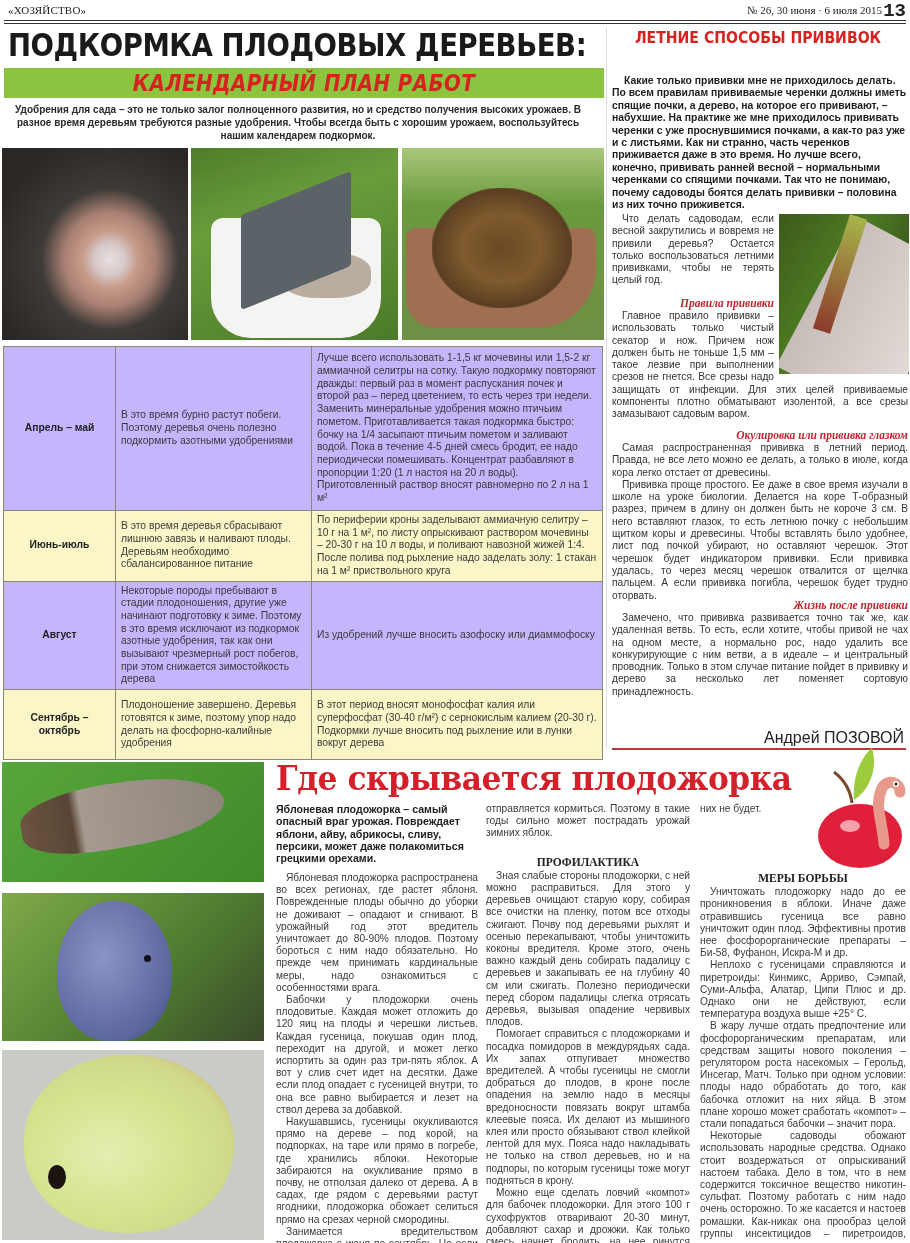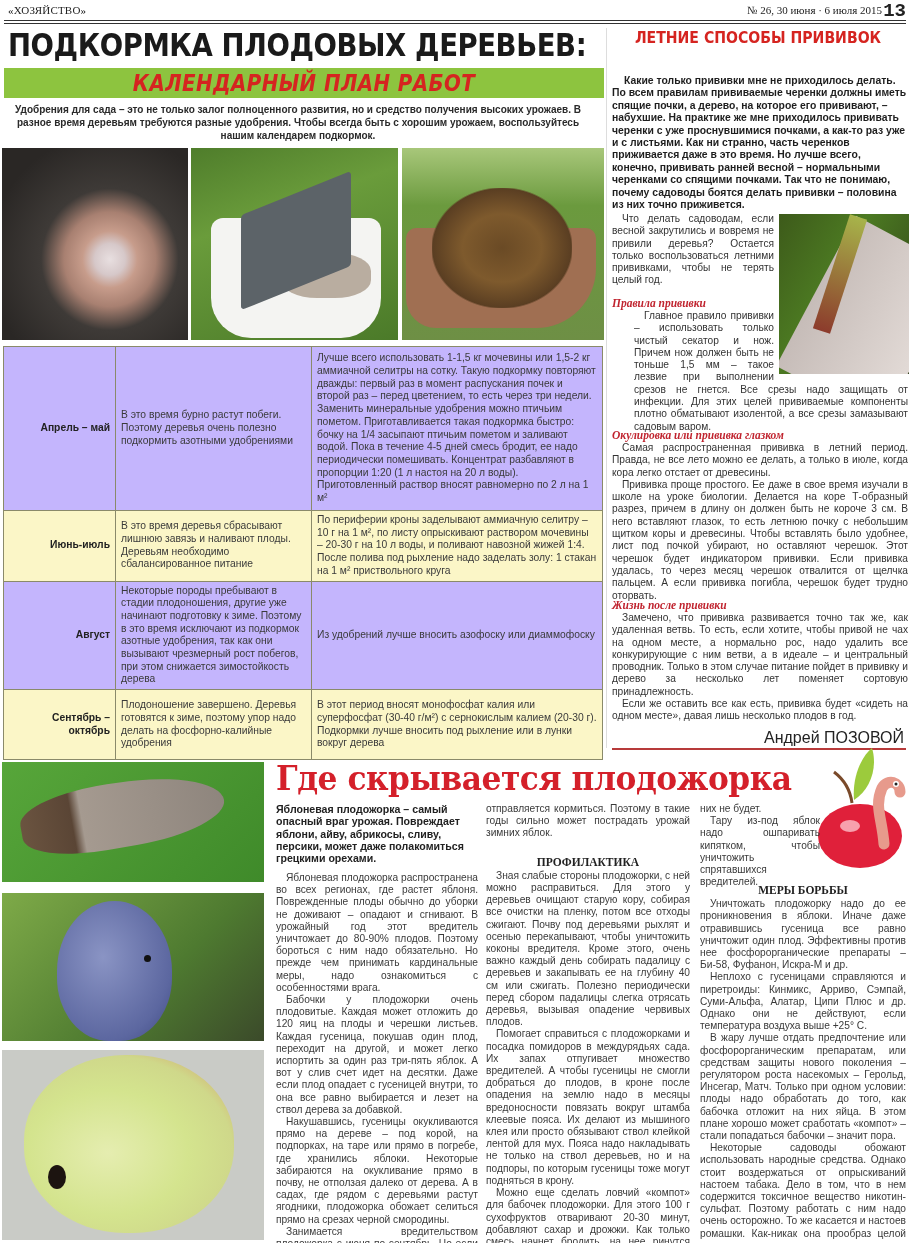"Правила прививки" .sec-h { text-align: left -> right }
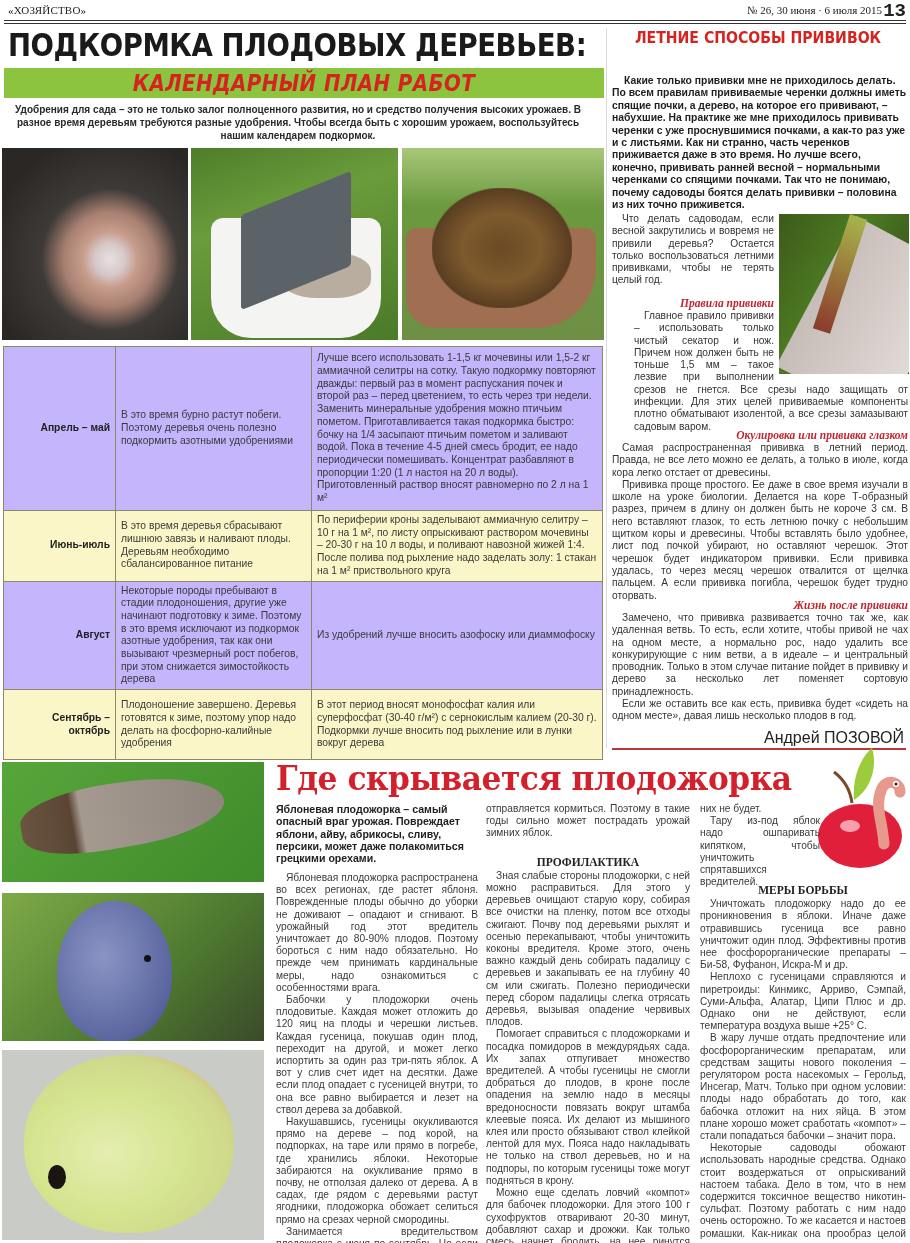"Главное правило прививки – использовать" p { margin-left: 22px -> none }
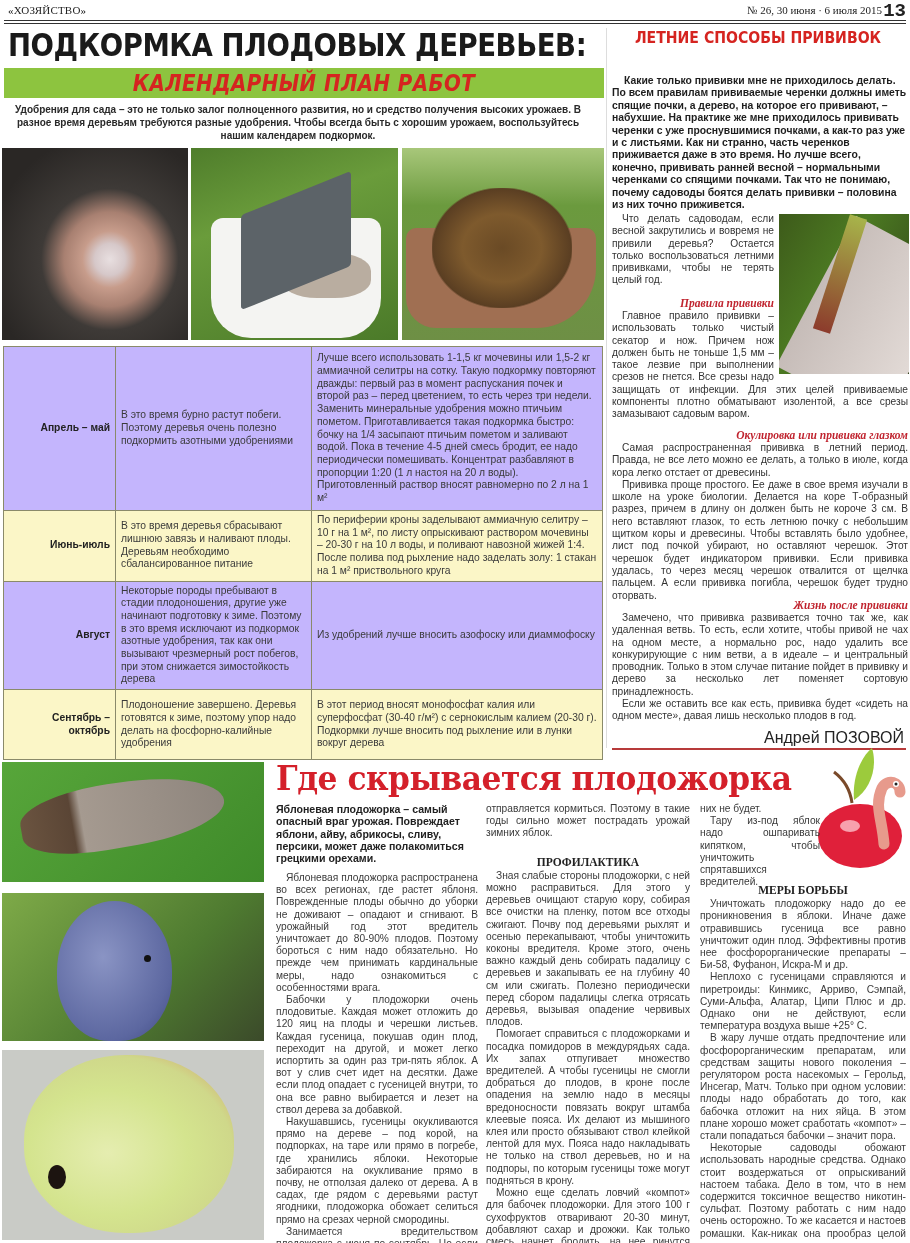"Апрель – май" table.cal td.m { text-align: right -> center }
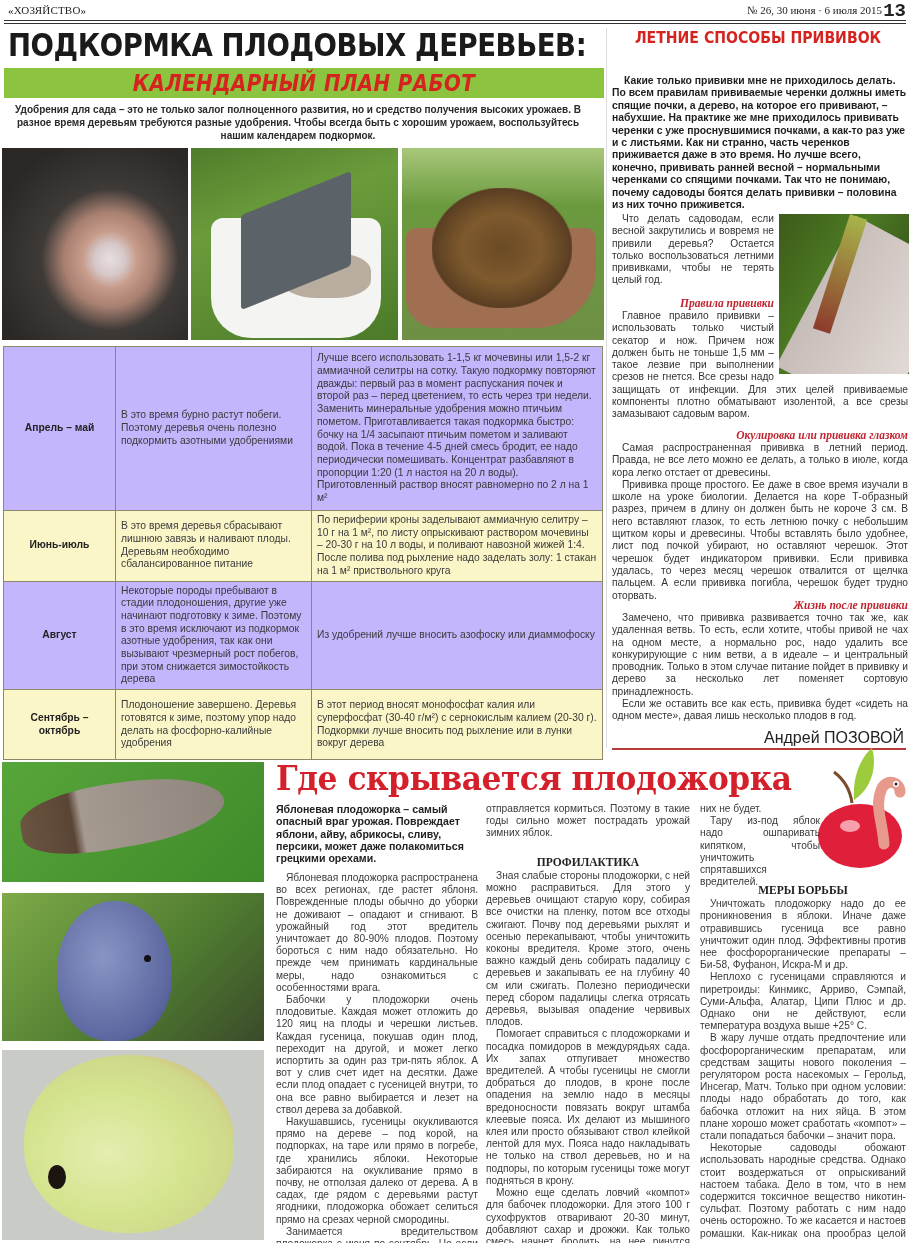"Если же оставить все как" p { html: <p>Если же оставить все как есть, прививка будет «сидеть на одном месте», давая лишь несколько плодов в год.</p> -> none }
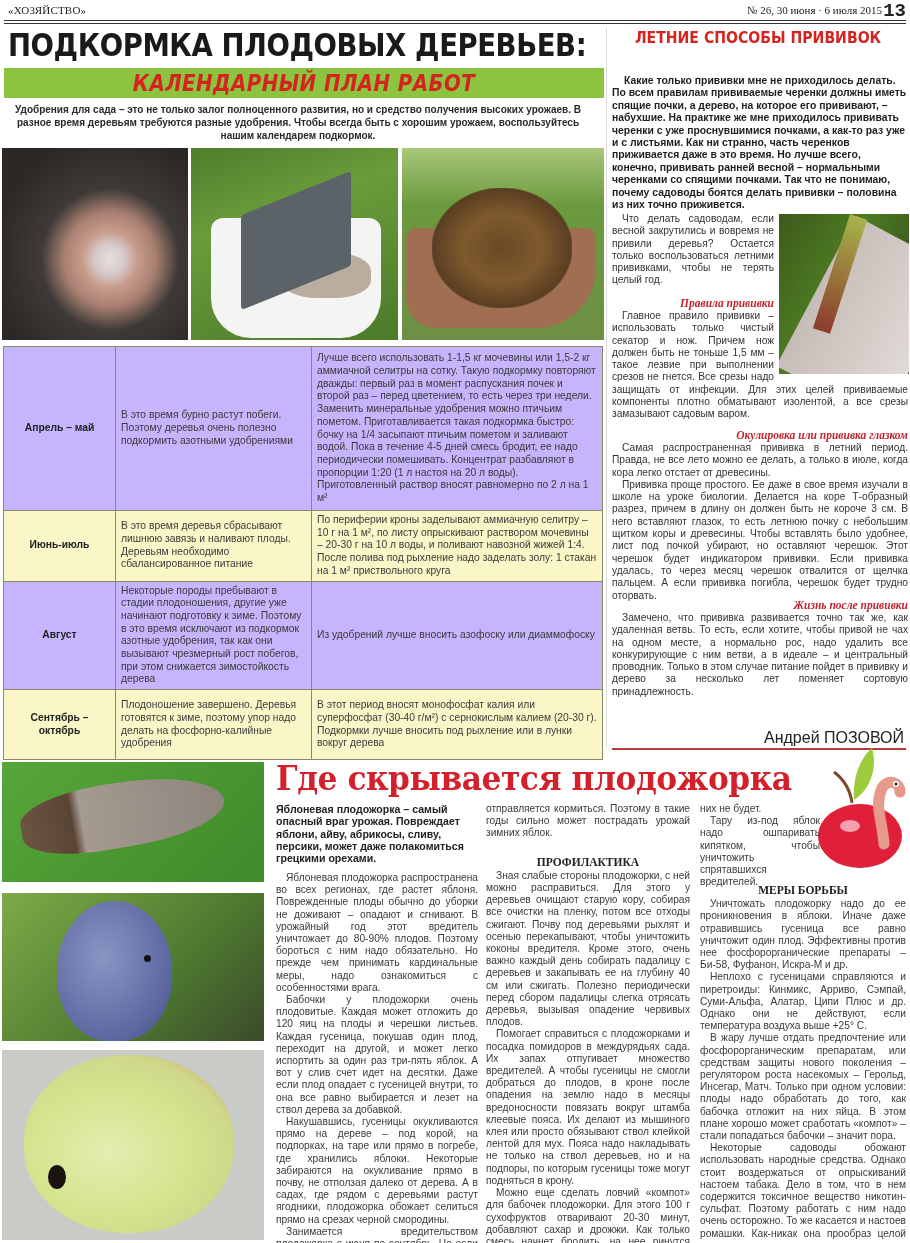"Тару из-под яблок надо ошпаривать" p { html: <p>Тару из-под яблок надо ошпаривать кипятком, чтобы уничтожить спрятавшихся вредителей.</p> -> none }
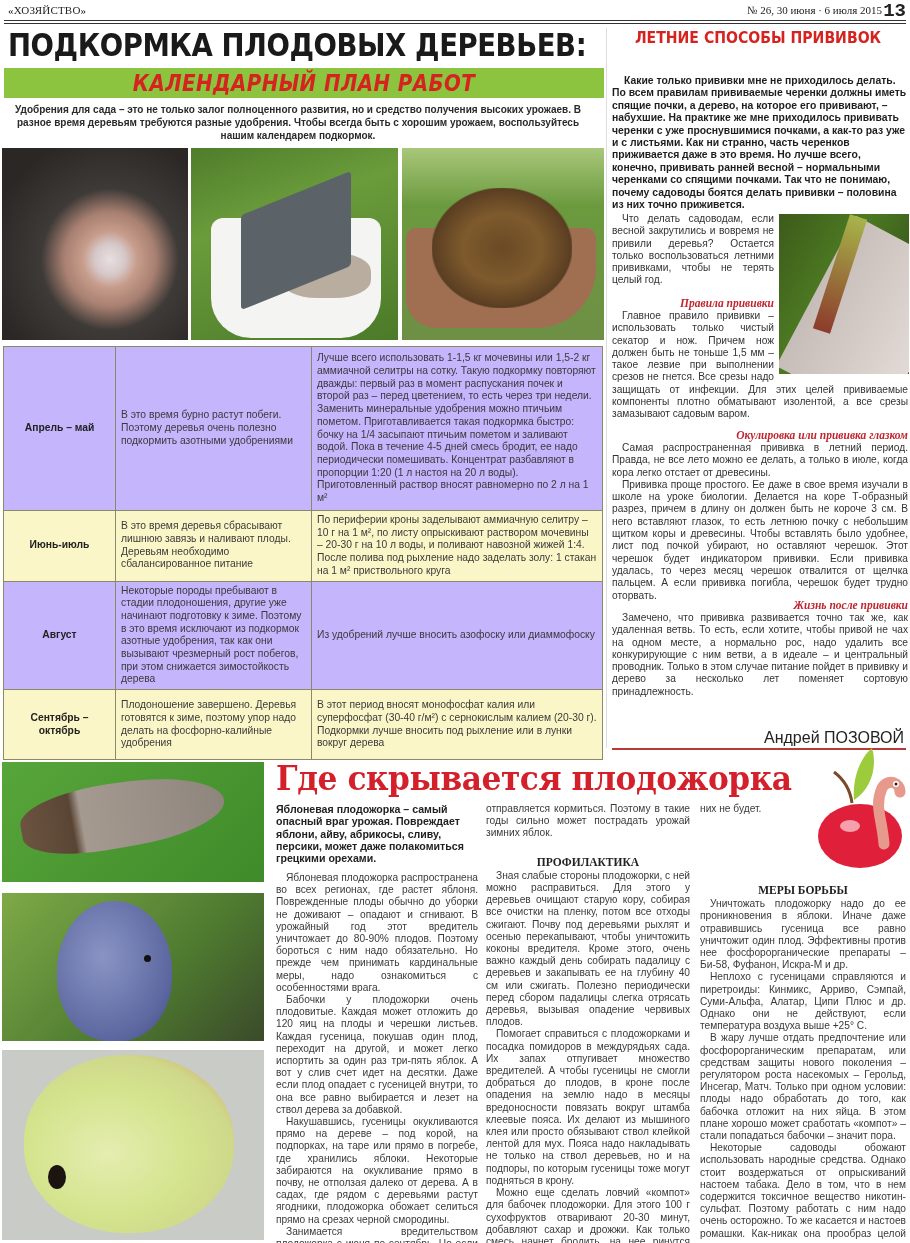"МЕРЫ БОРЬБЫ" h4 { margin-top: 12px -> 0 }
